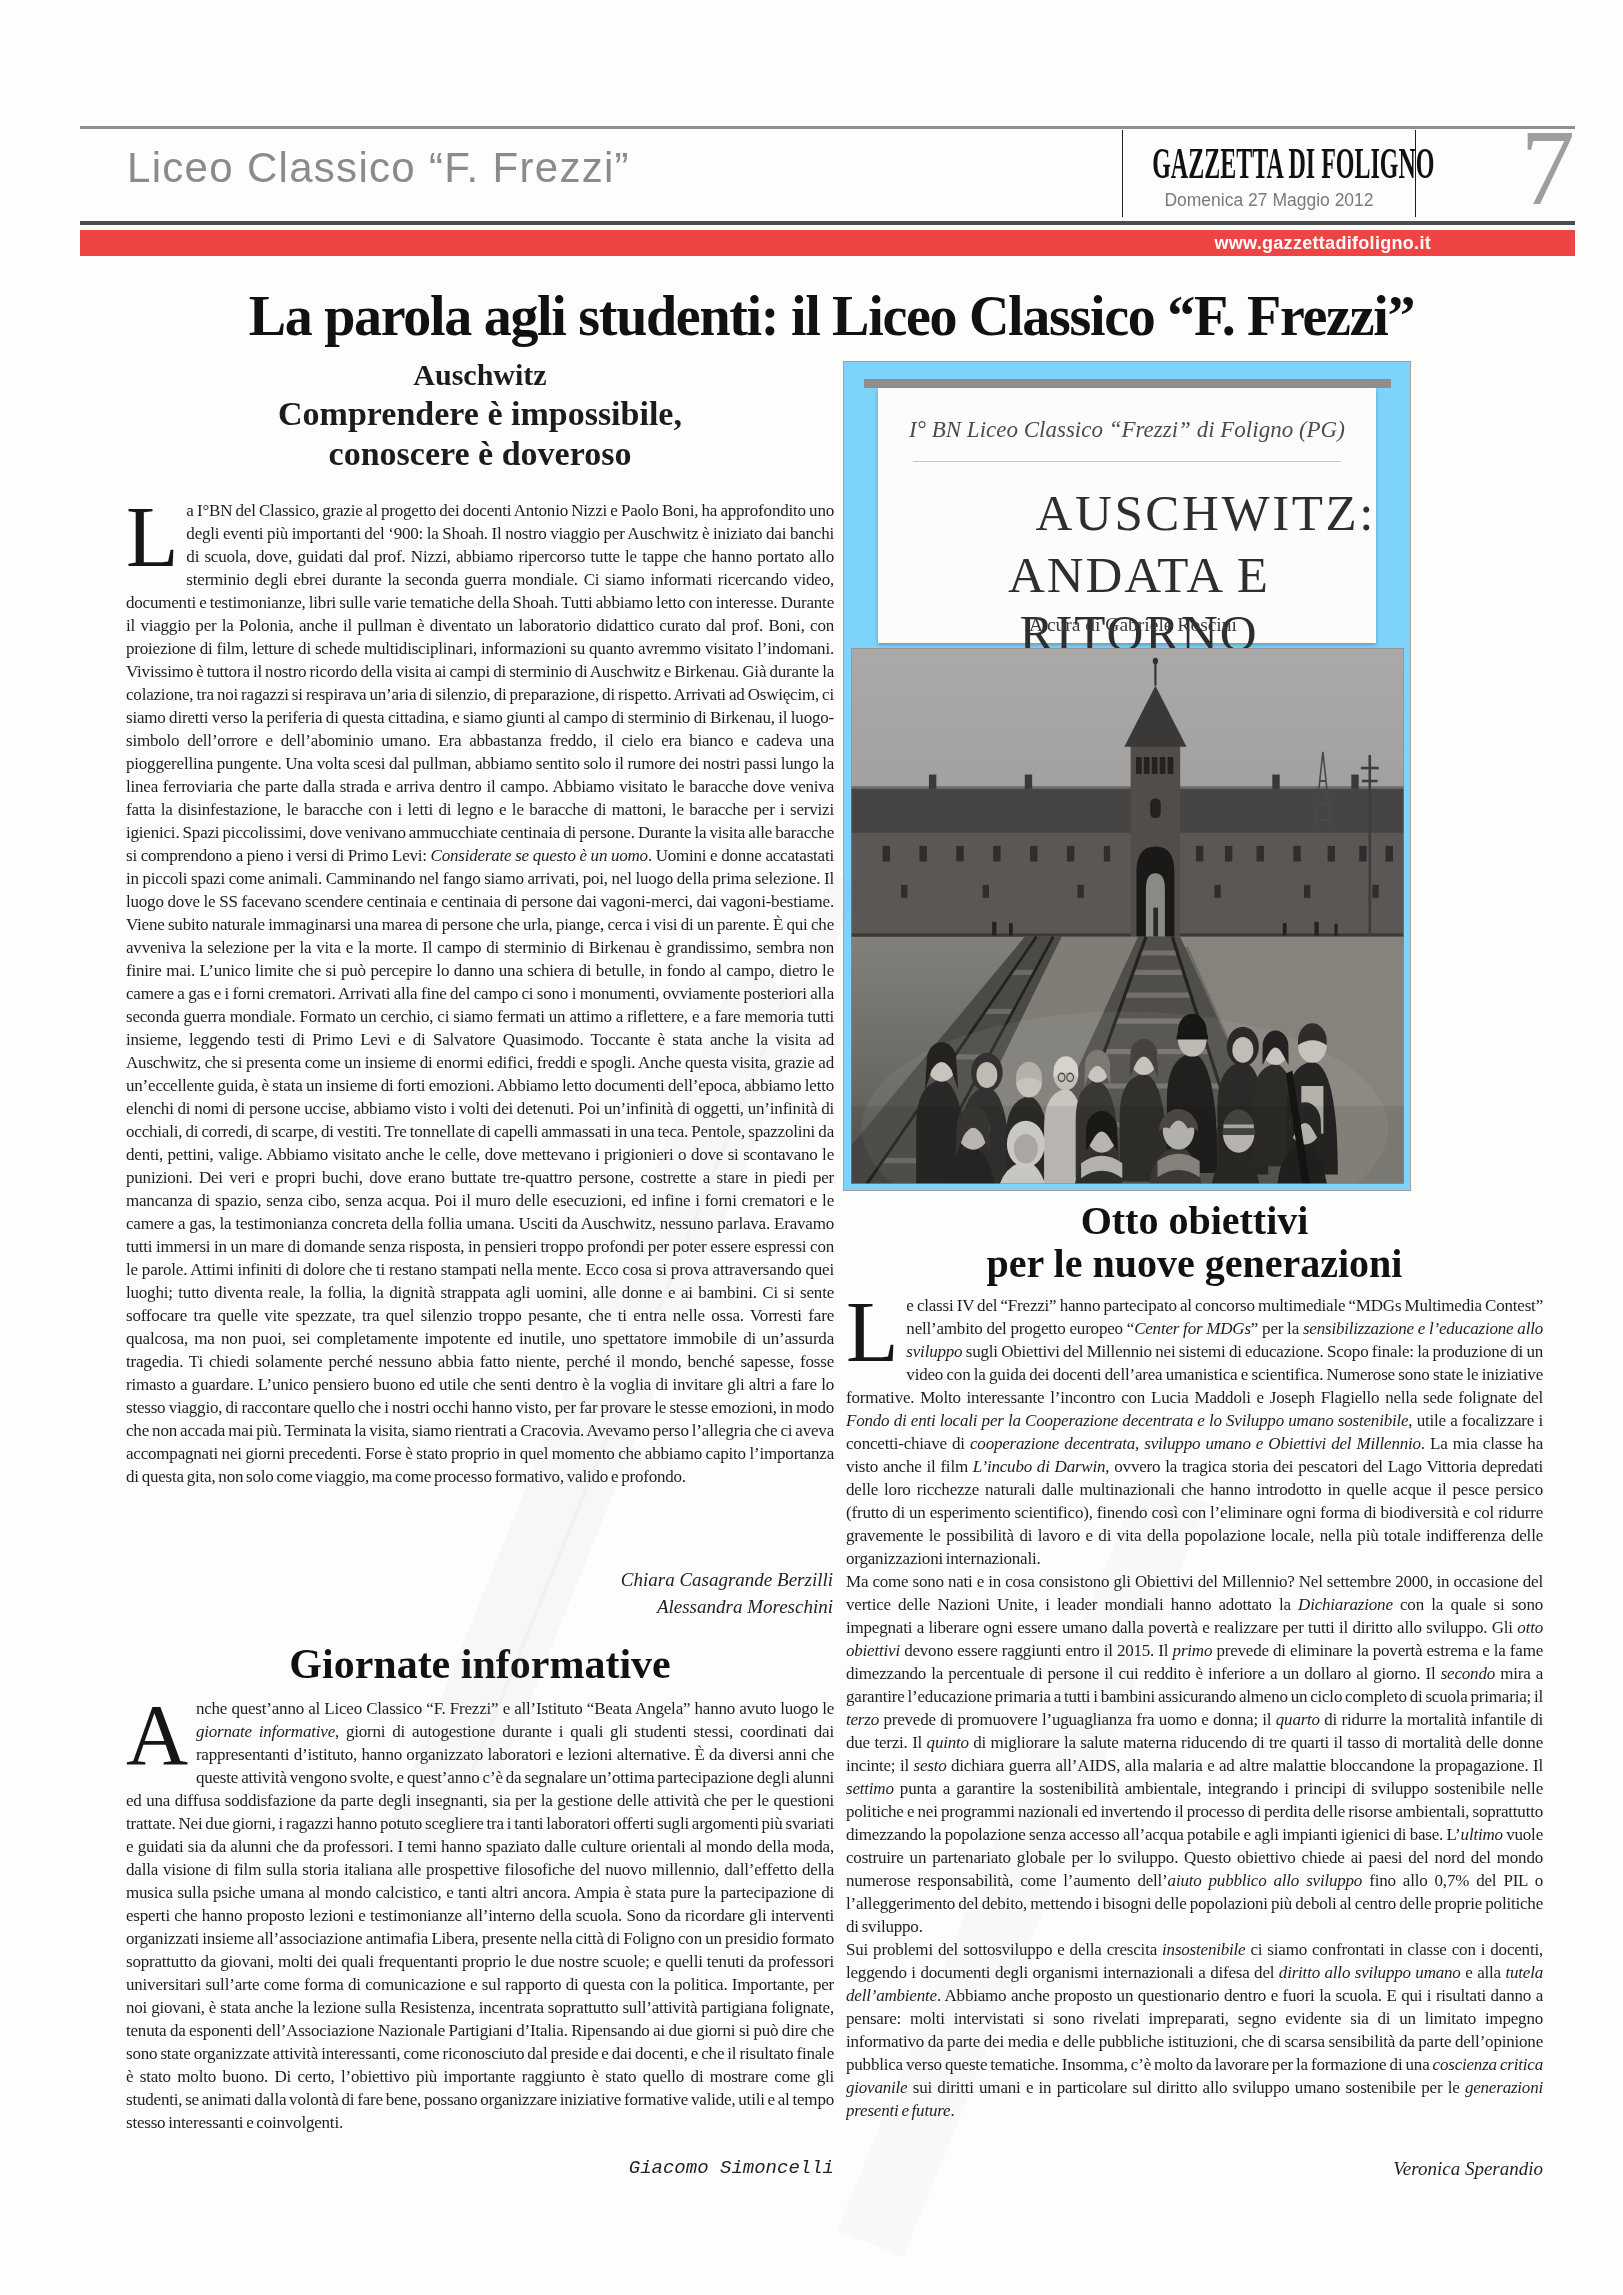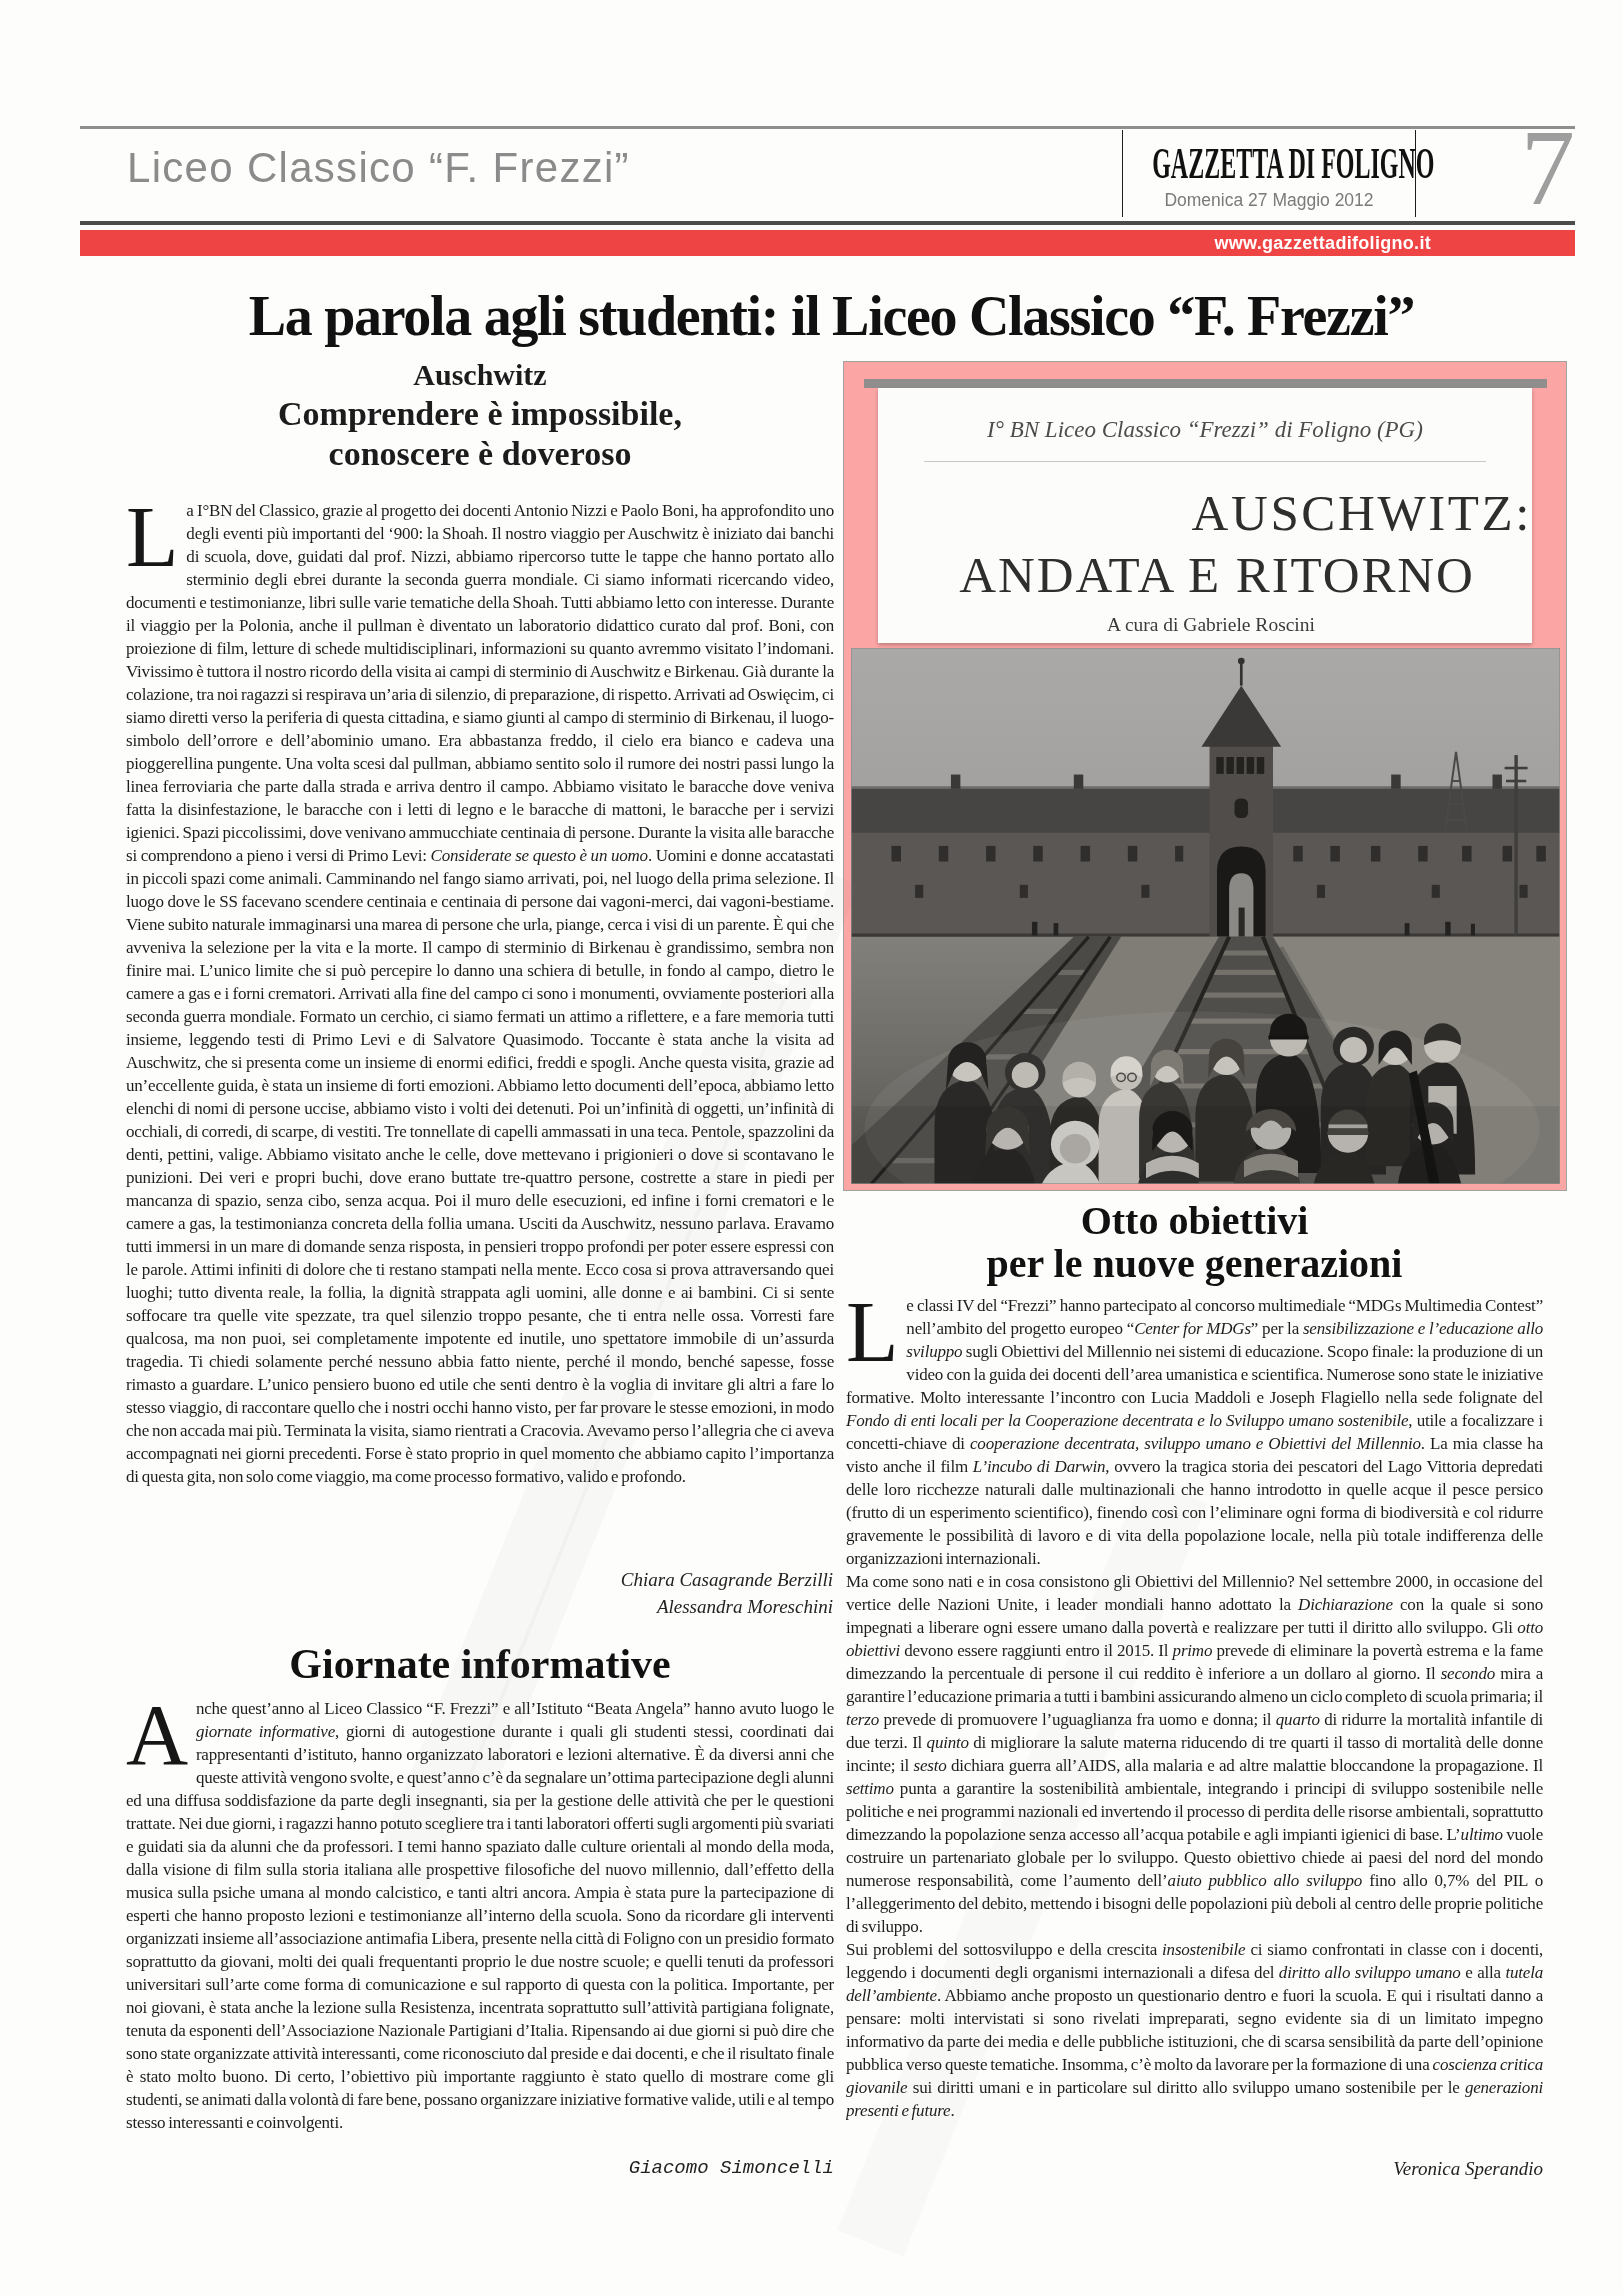"I° BN Liceo Classico “Frezzi”" .photo-frame { background: #fca5a5 -> #7dd3fc; width: 724px -> 568px }
